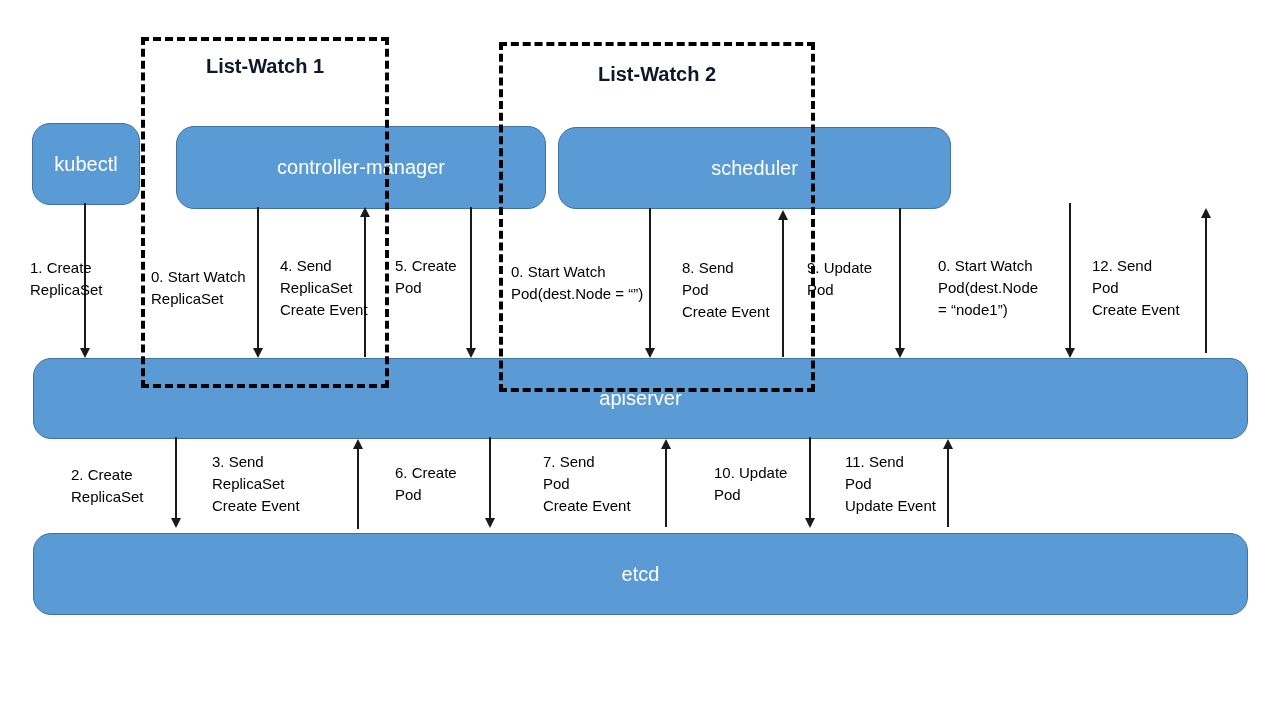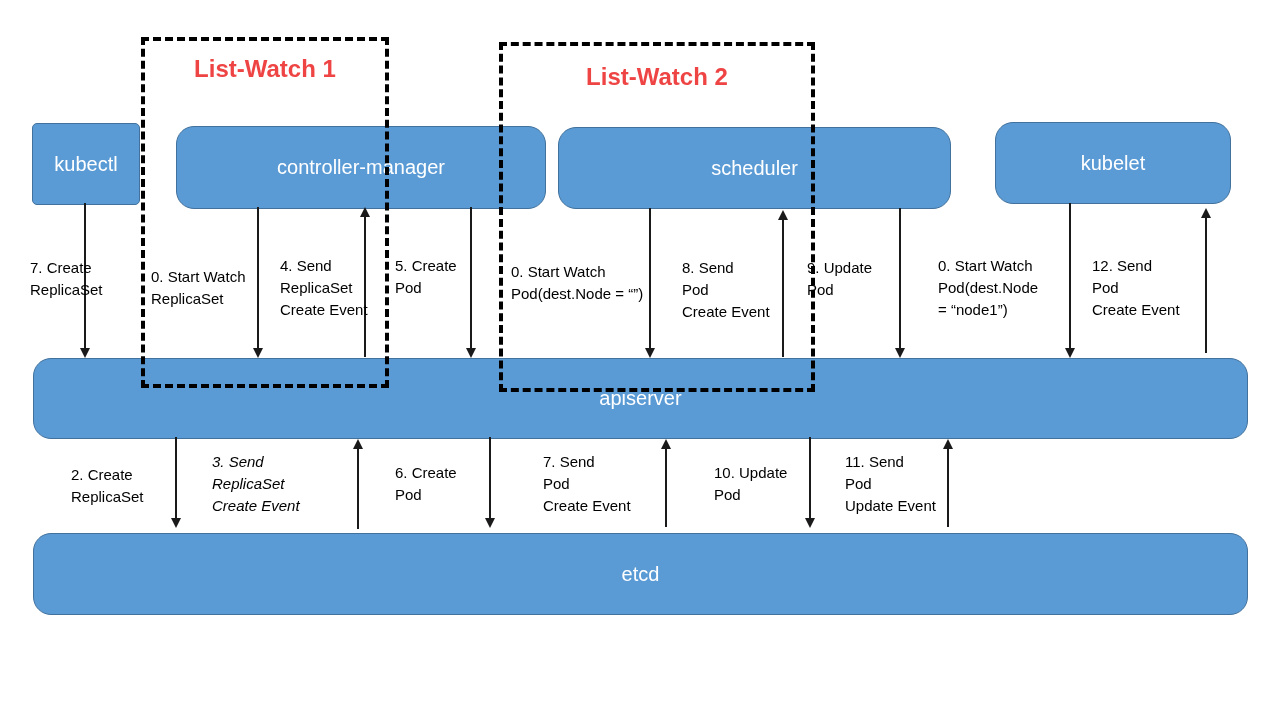"List-Watch 1" .group-title { color: #ef4444 -> #0f172a; font-size: 24px -> 20px }
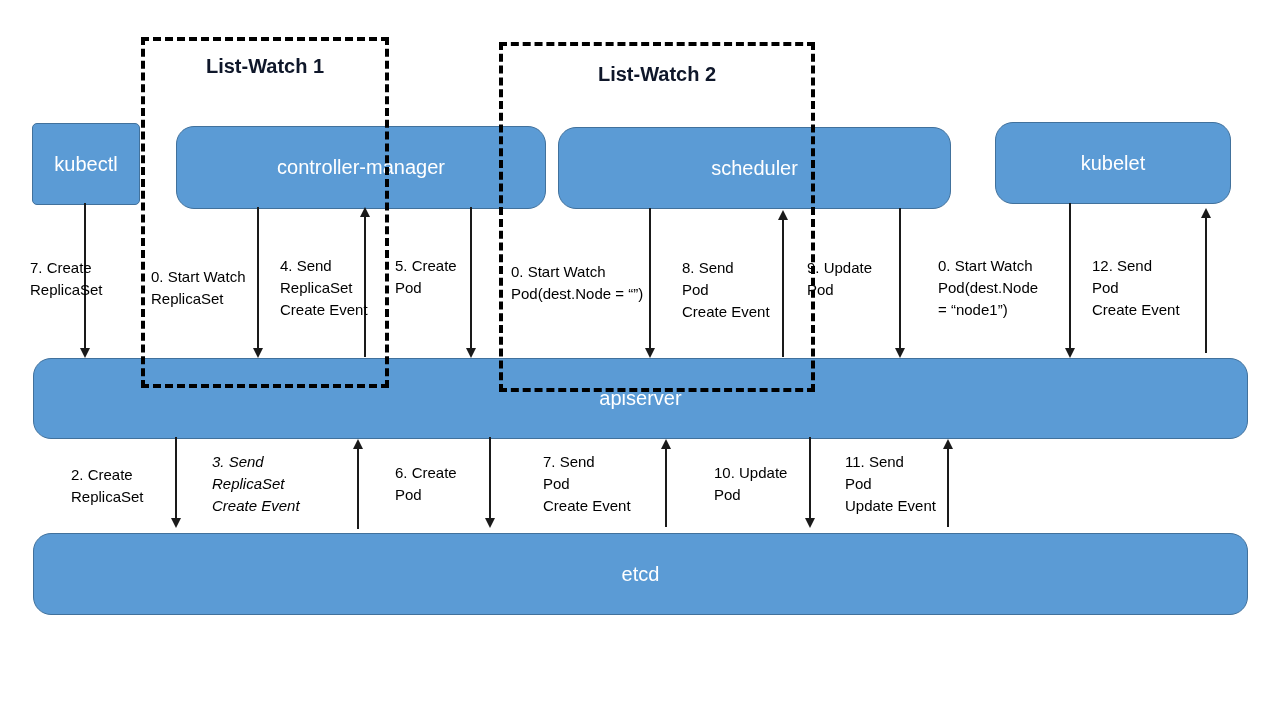"kubectl" div.node { border-radius: 5px -> 18px }
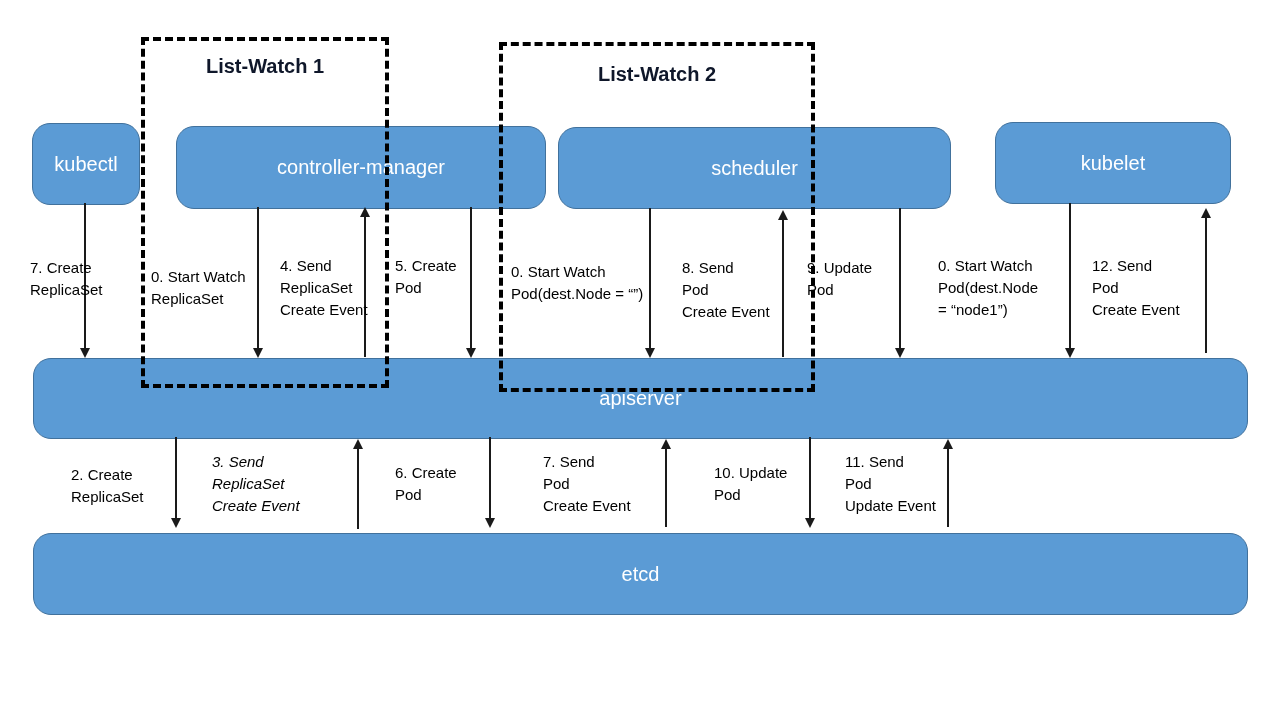"kubelet" div.node { html: <div> <span>kubelet</span> </div> -> none }
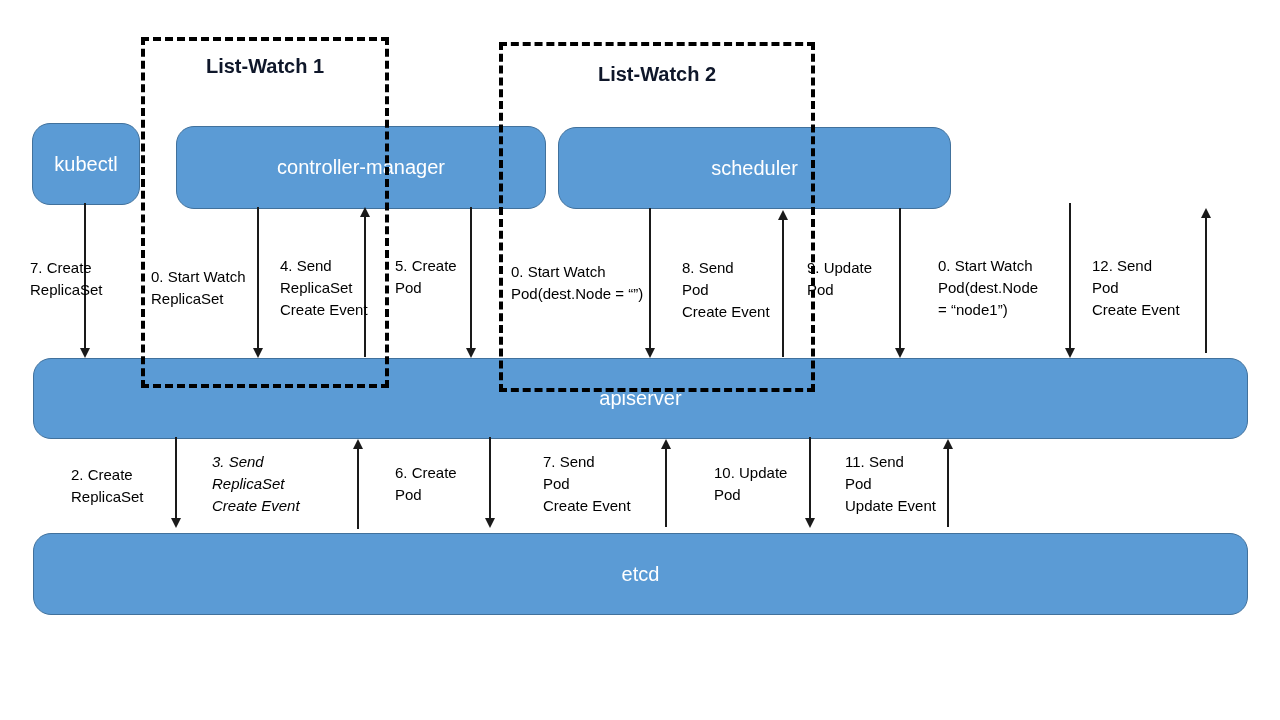"7. Create" div.edge-label { text: 7 -> 1 }
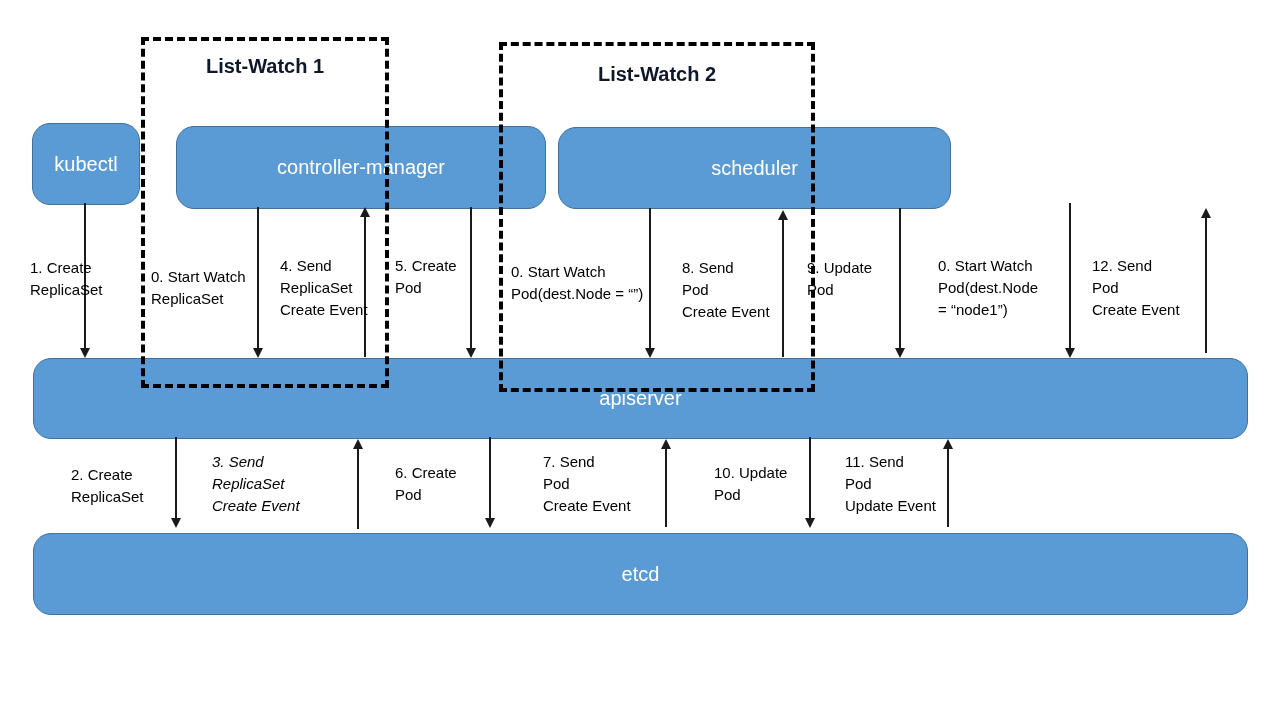"3. Send" div.edge-label { font-style: italic -> none }
